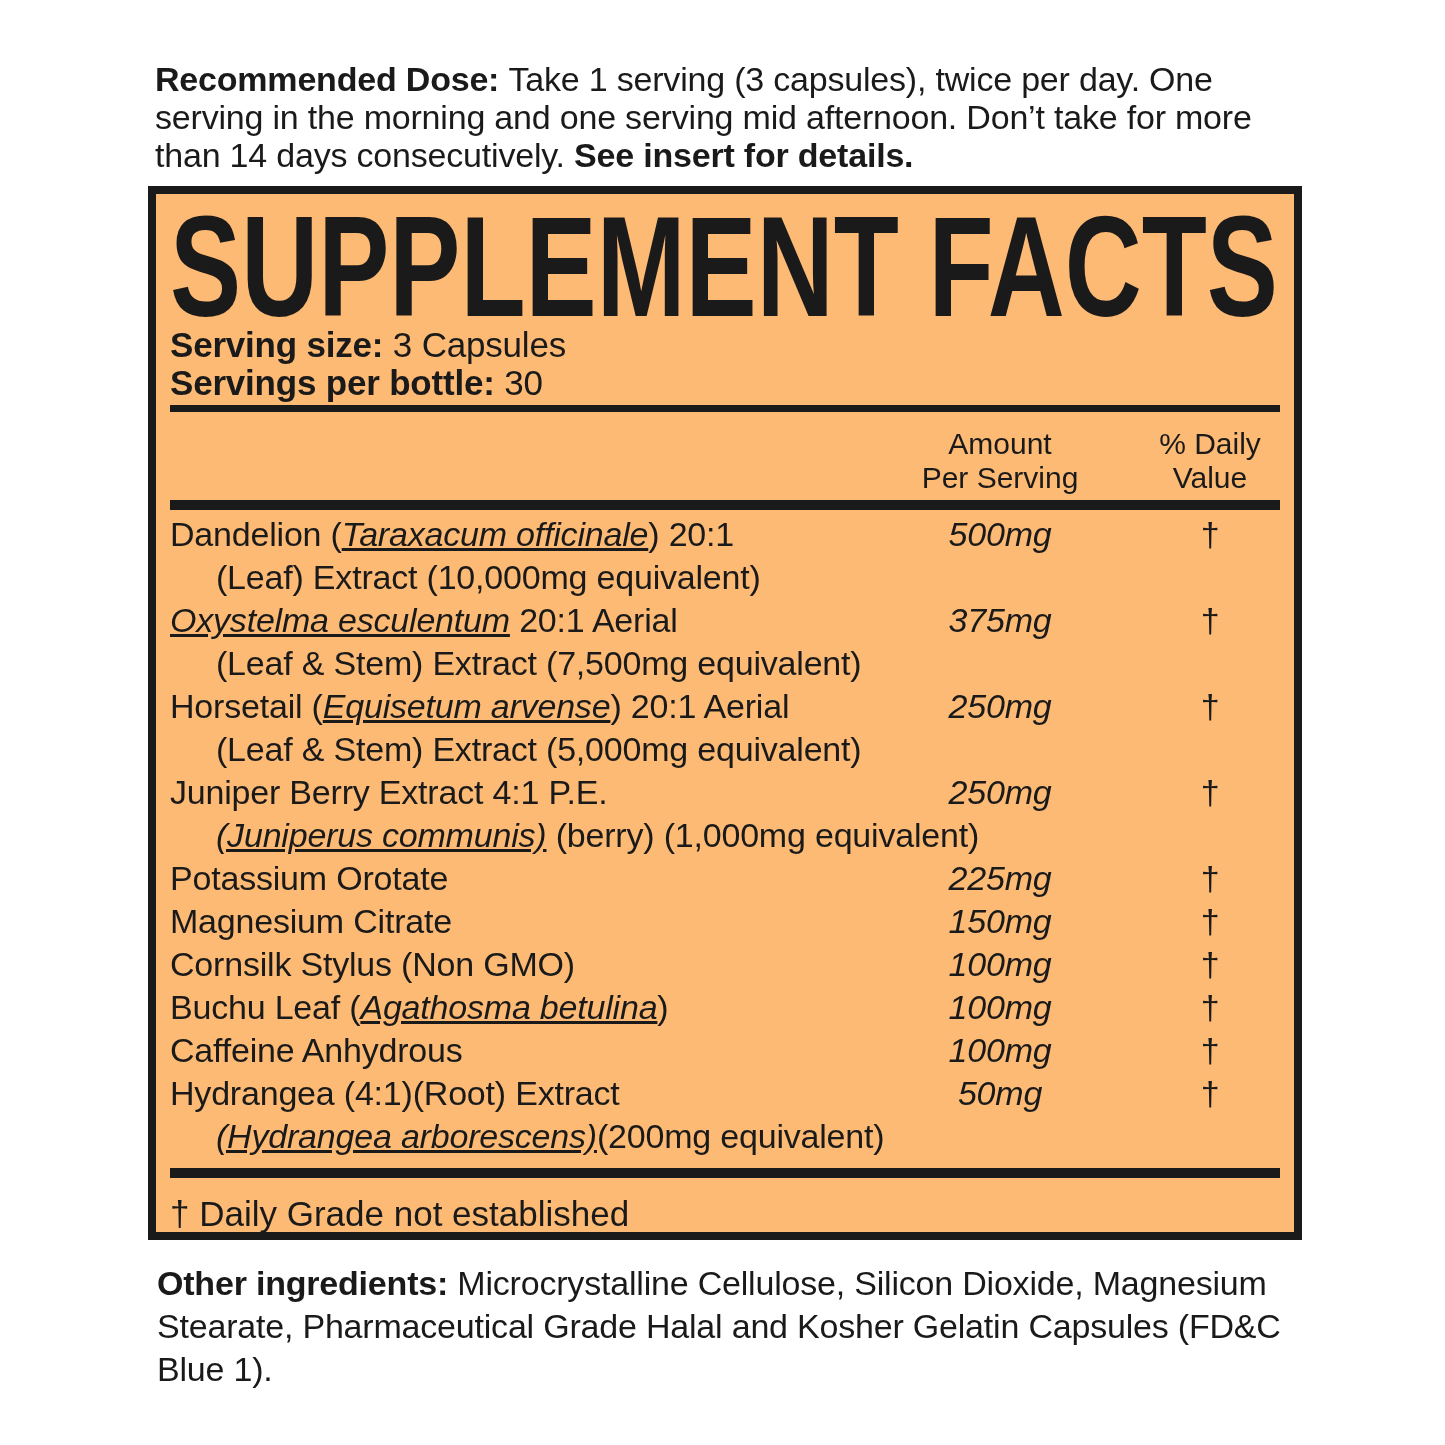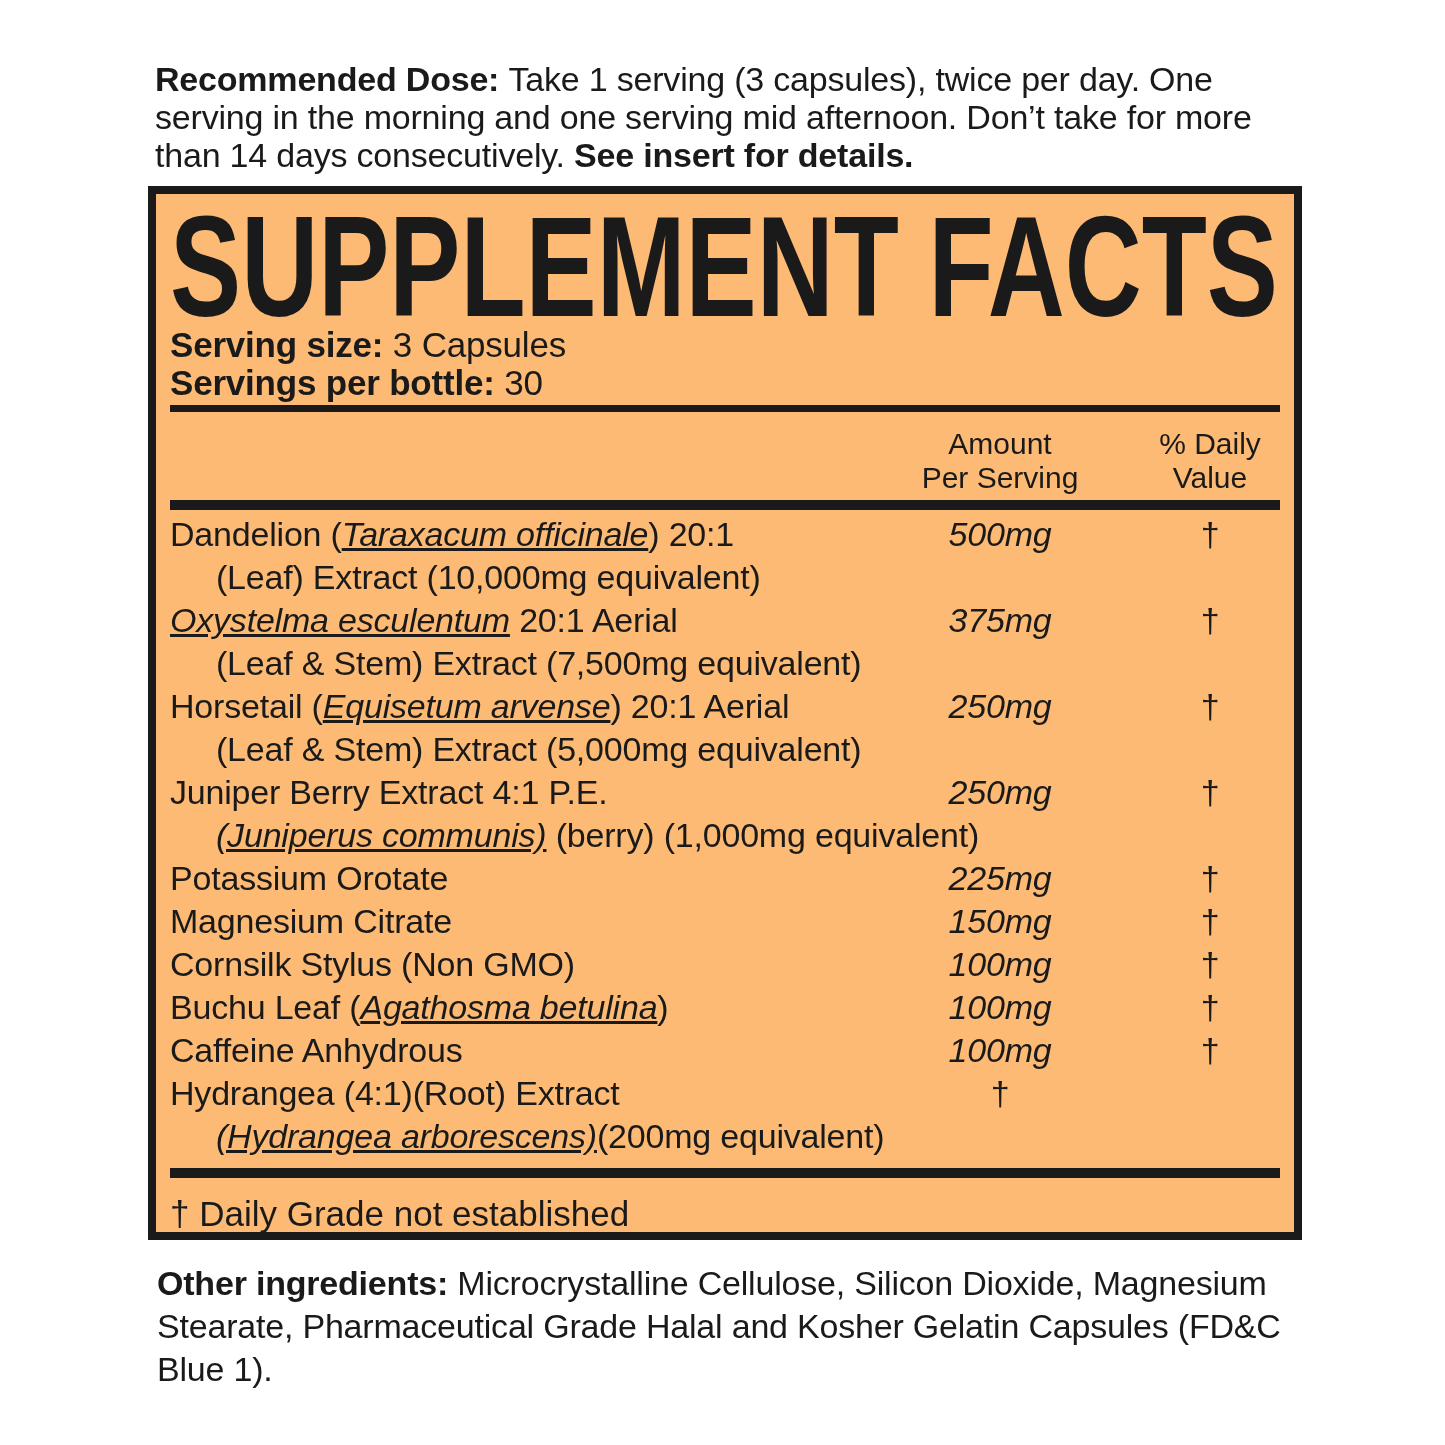"50mg" div.ing-amount { html: none -> <div>50mg</div> }
